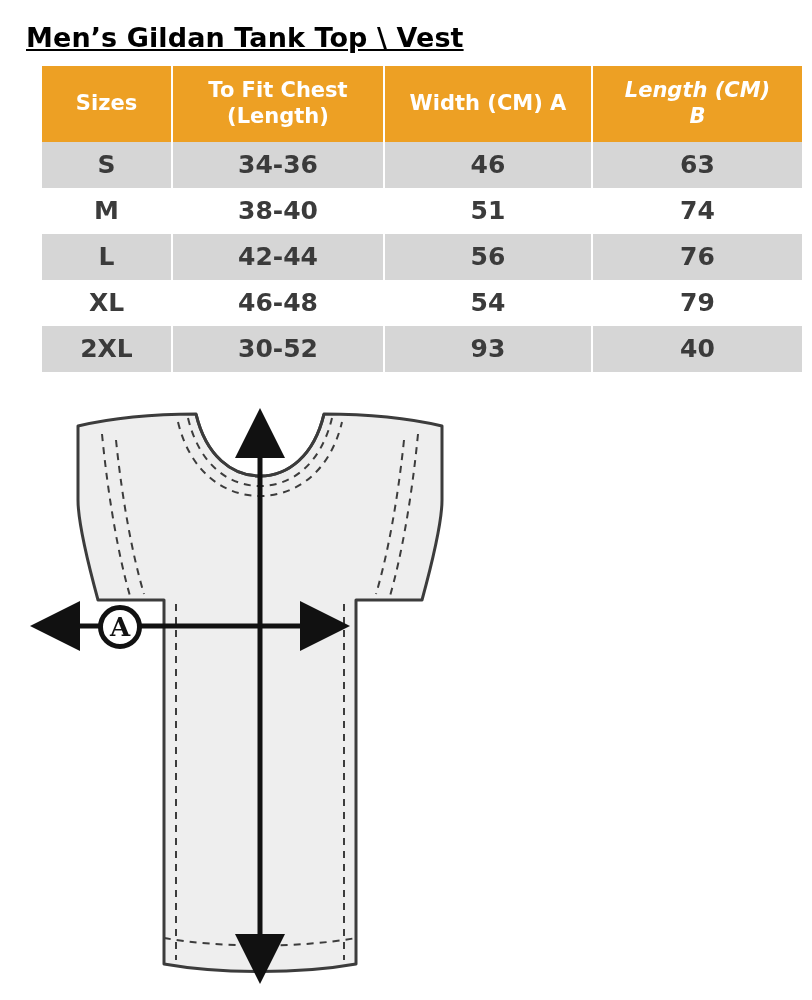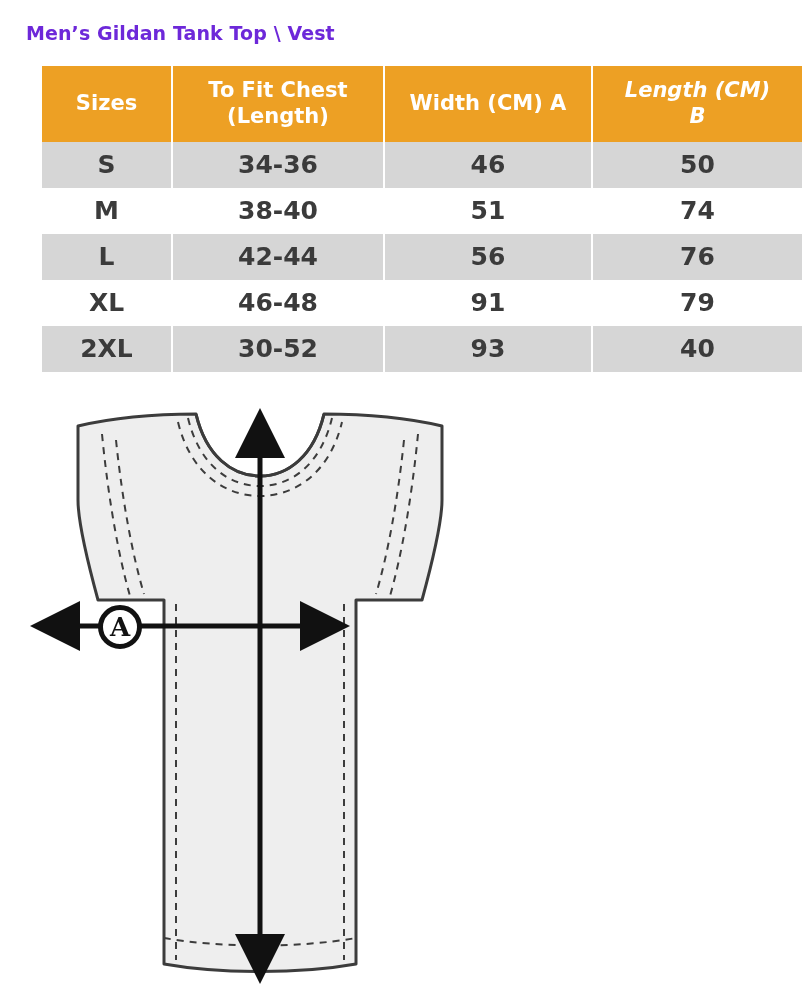"Men’s Gildan Tank Top \" .title { color: #6d28d9 -> #000000; font-size: 19px -> 27px; text-decoration: none -> underline }
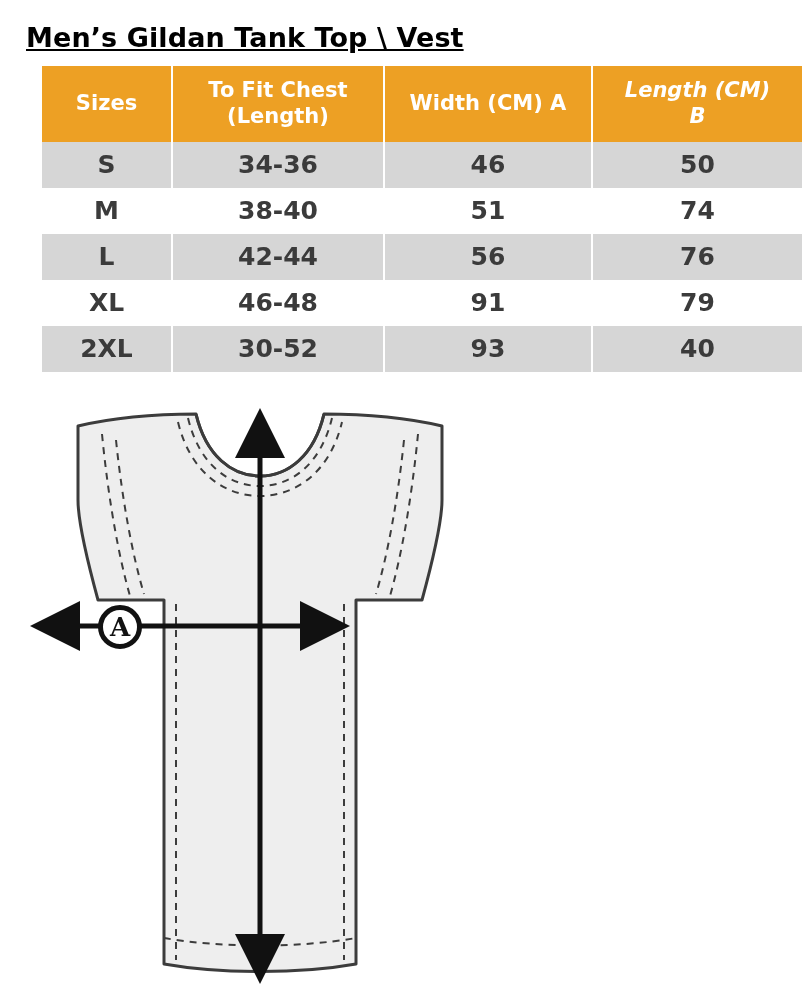"50" td { text: 50 -> 63 }
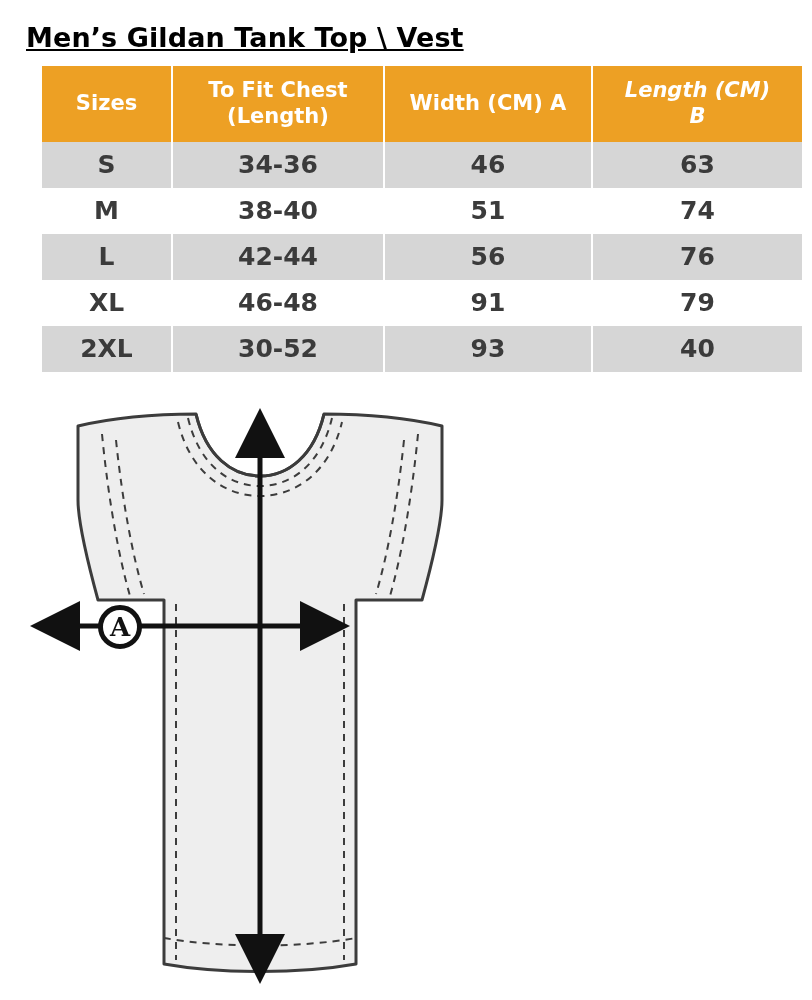"91" td { text: 91 -> 54 }
